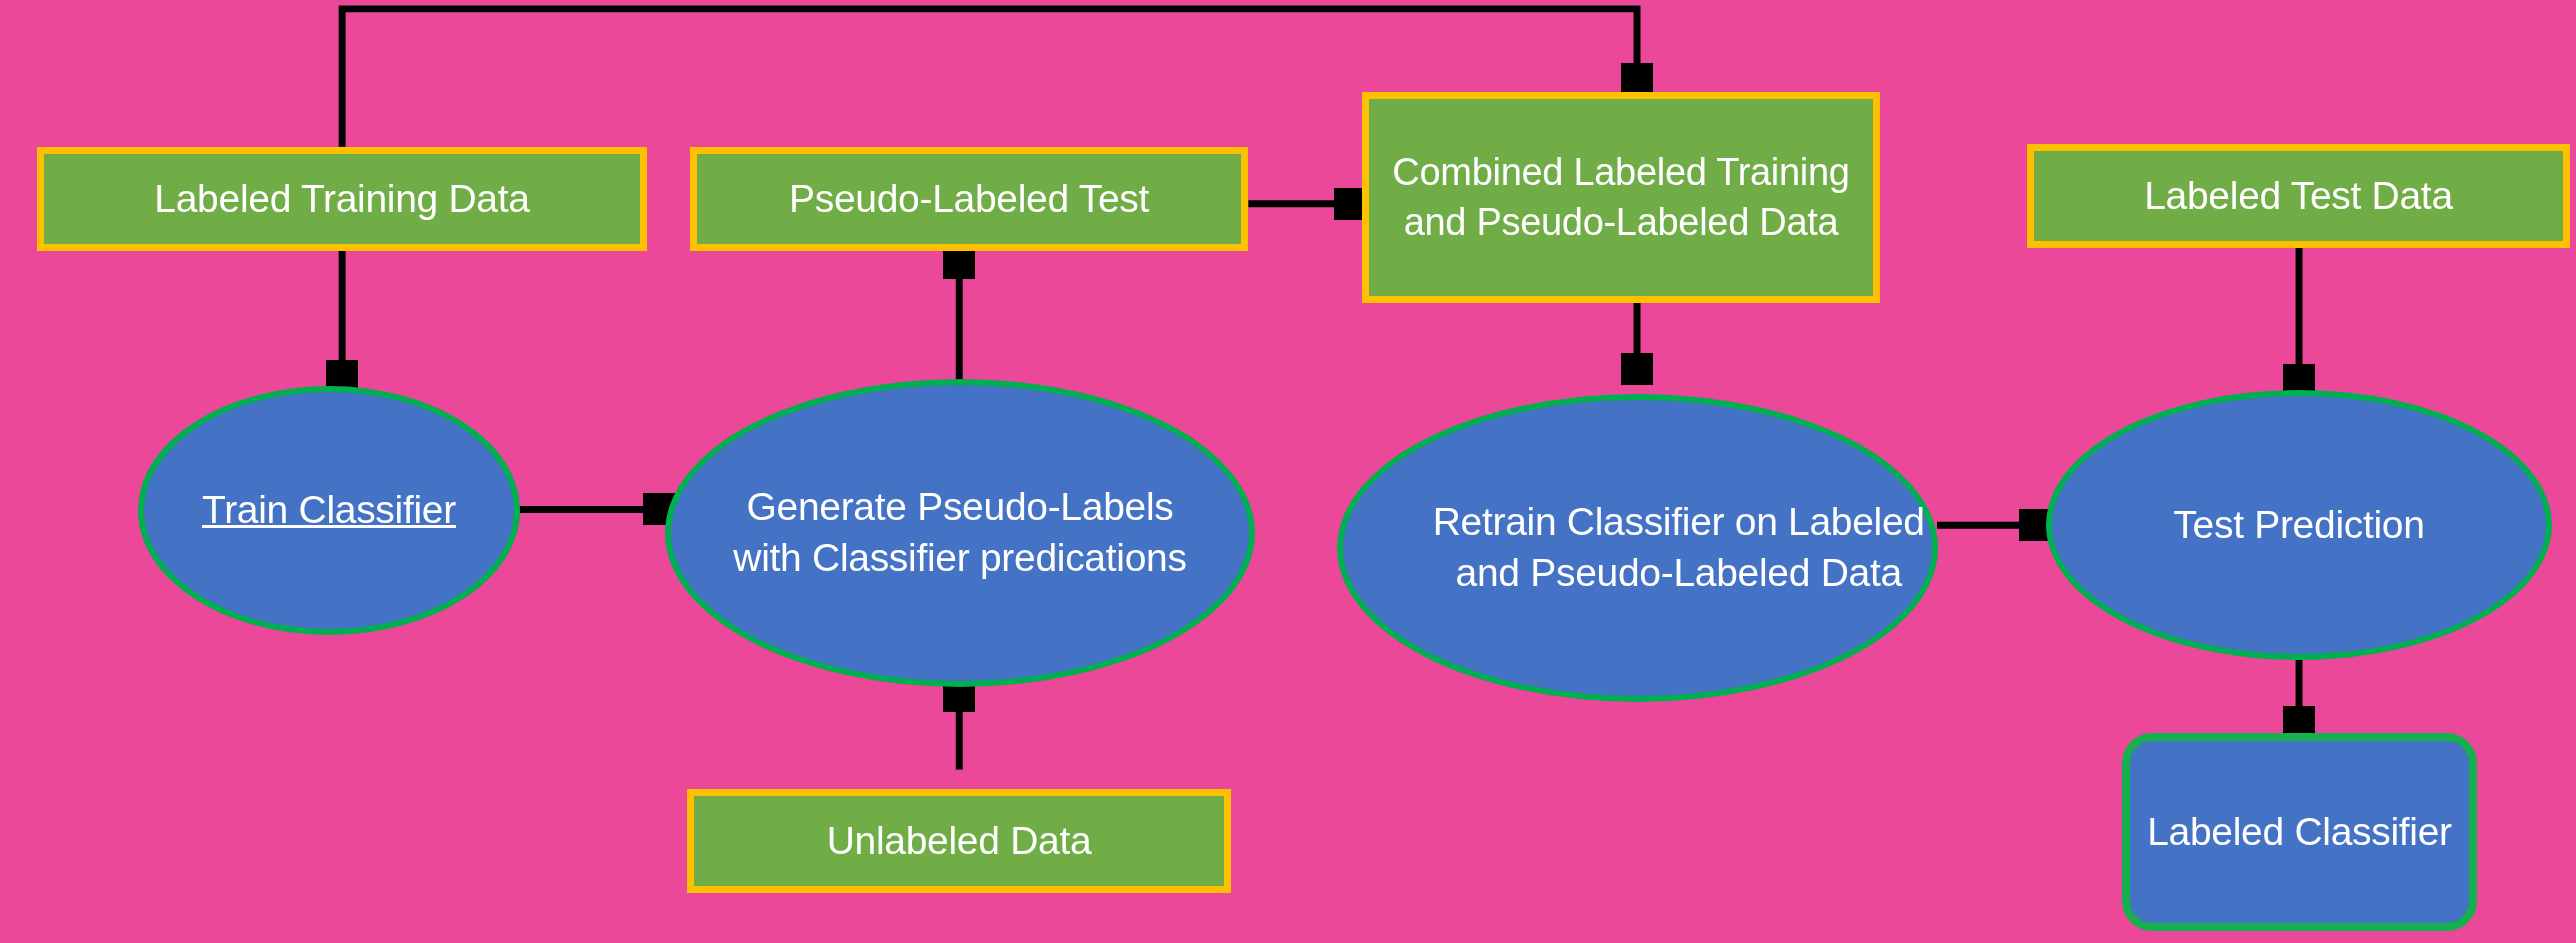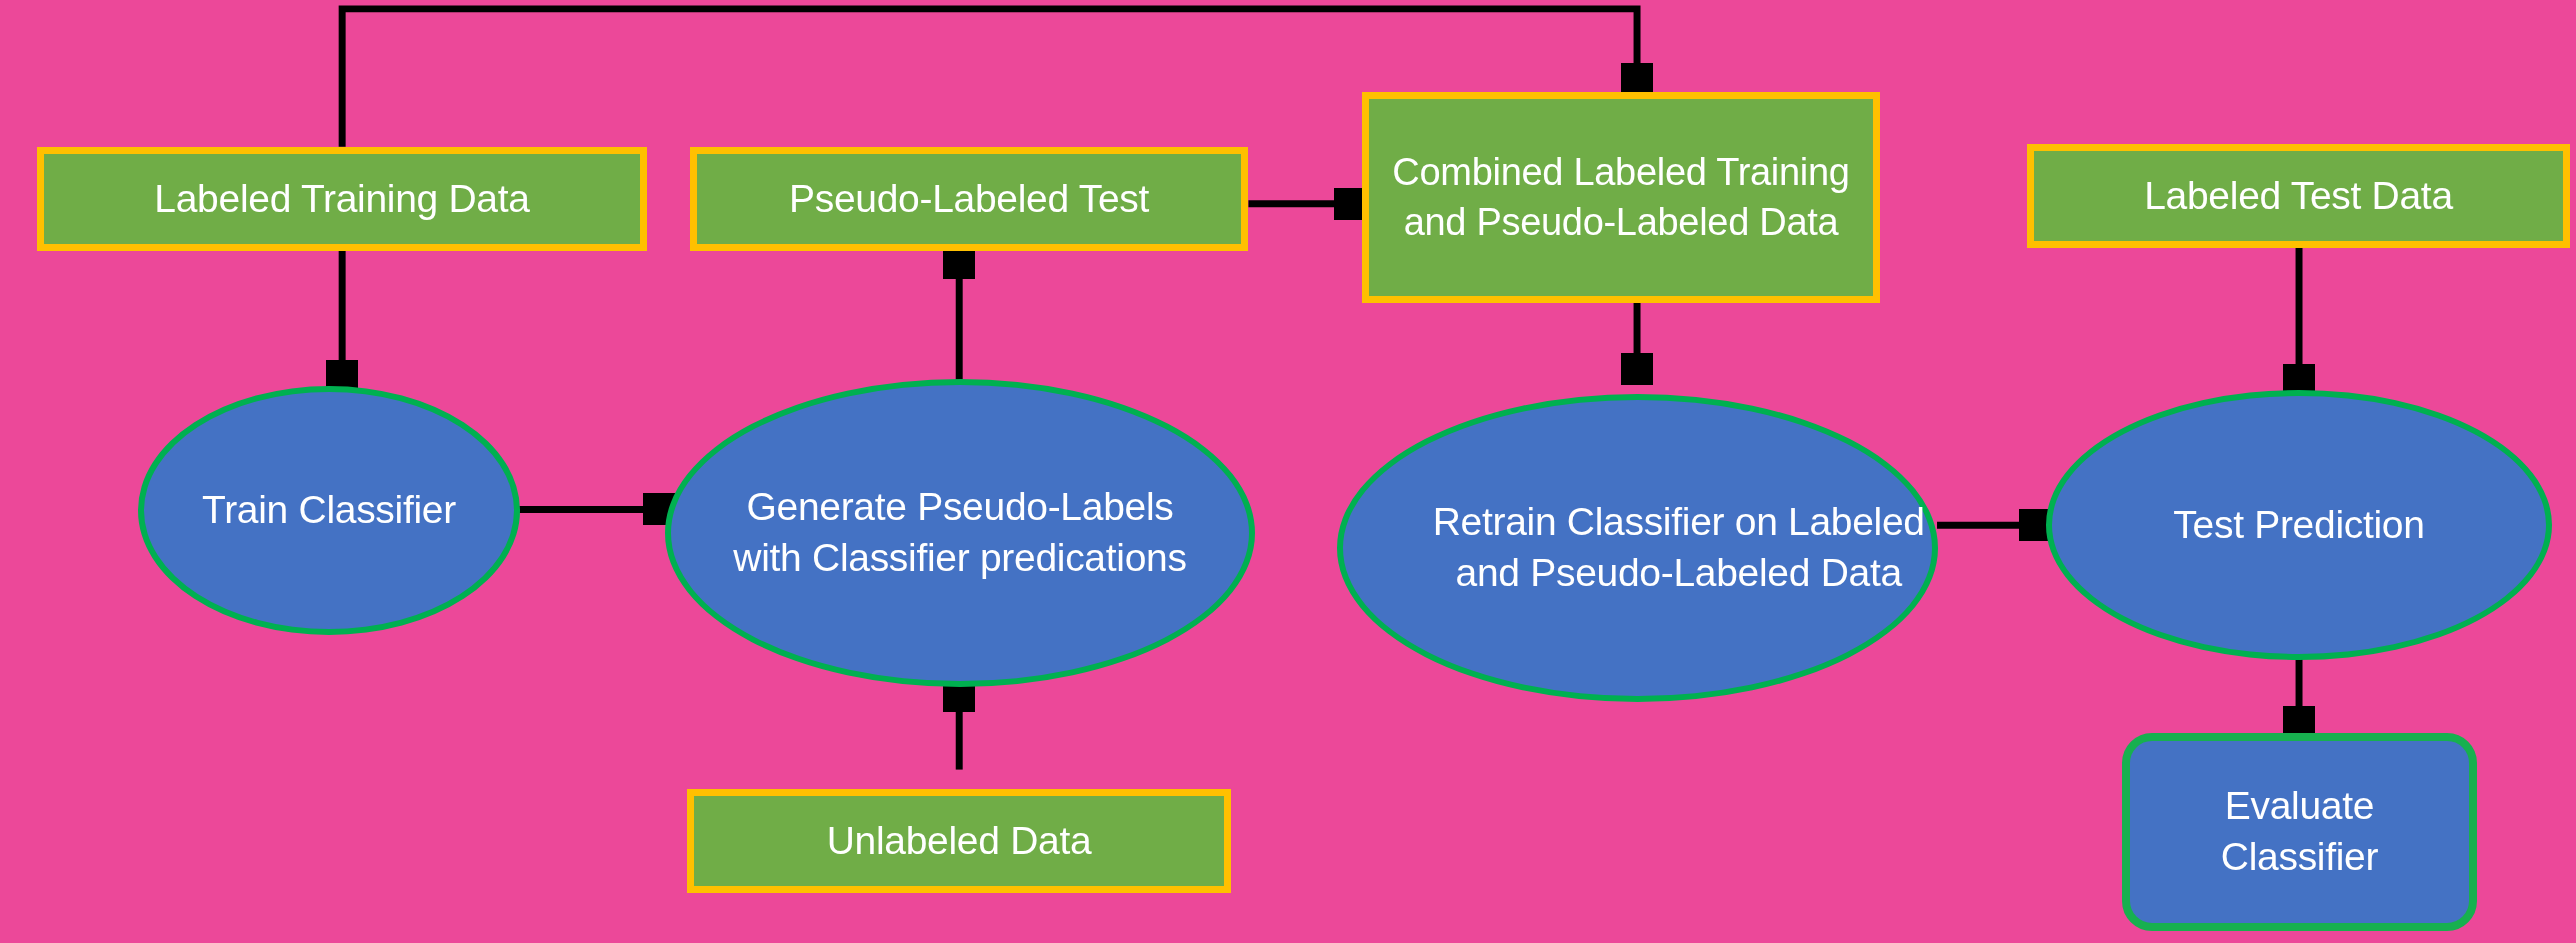"Train Classifier" div.proc-ellipse { text-decoration: none -> underline }
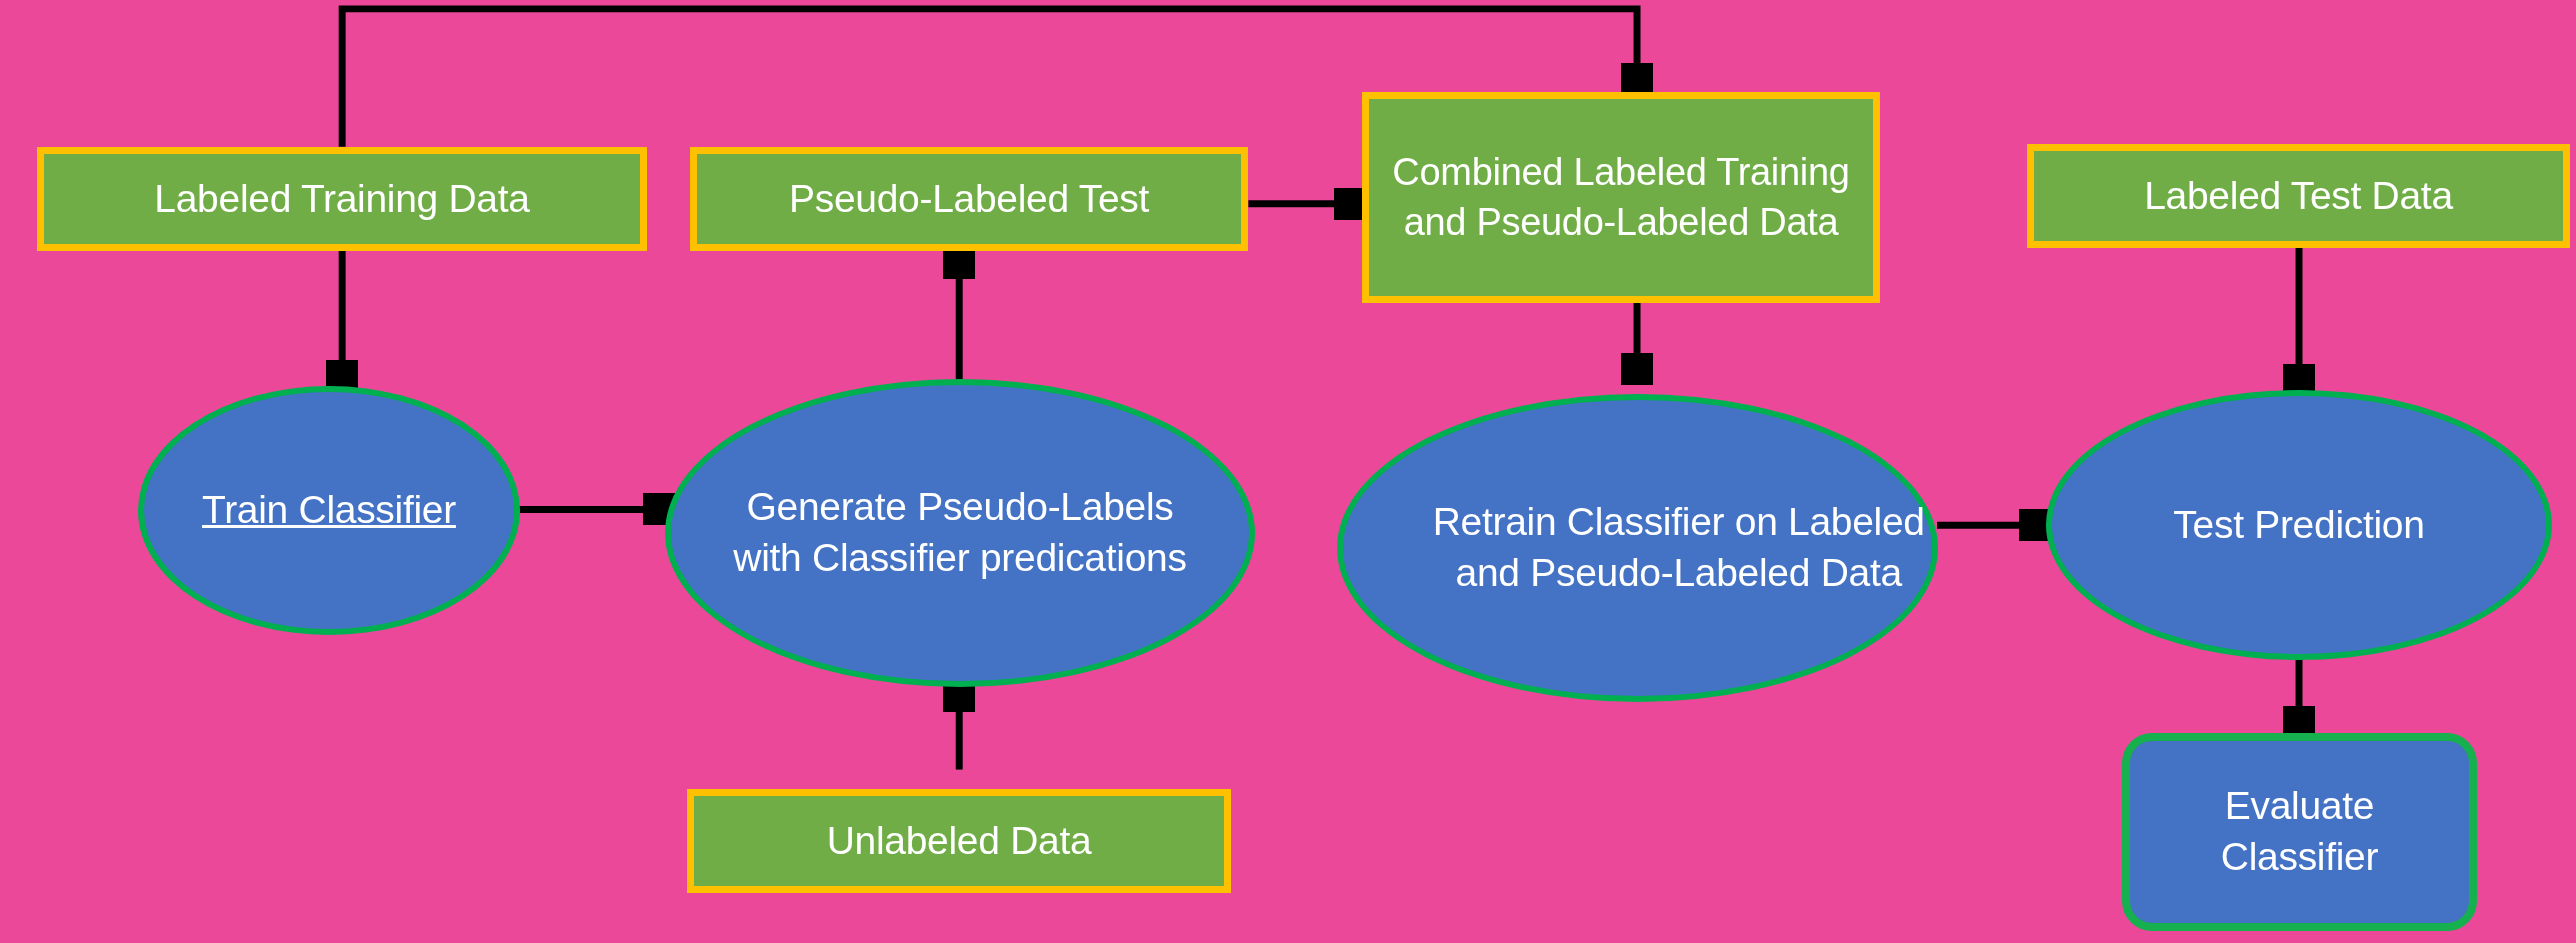"Evaluate Classifier" span.txt { text: Evaluate -> Labeled }
